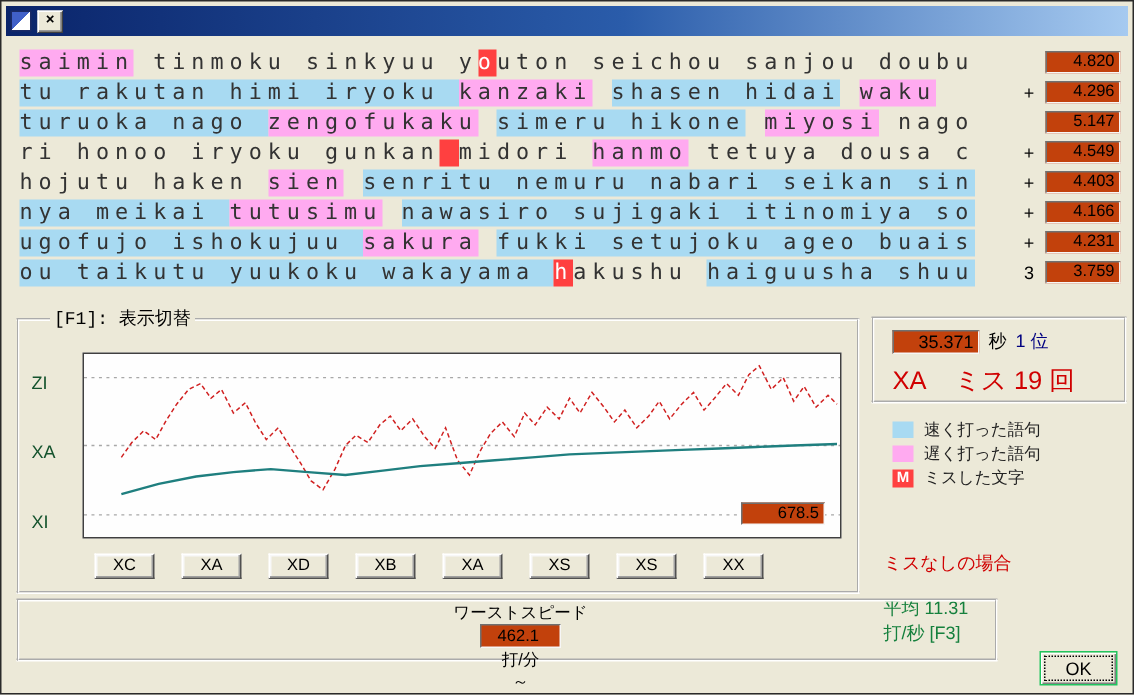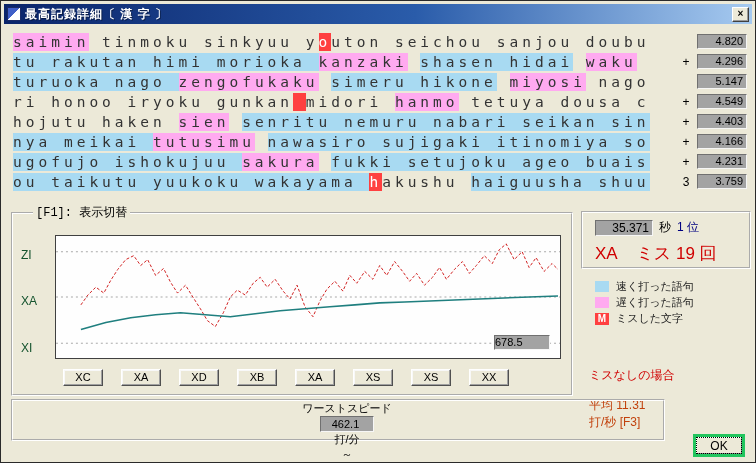"最高記録詳細〔 漢 字 〕" span.title-text { html: <span>最高記録詳細〔 漢 字 〕</span> -> none }
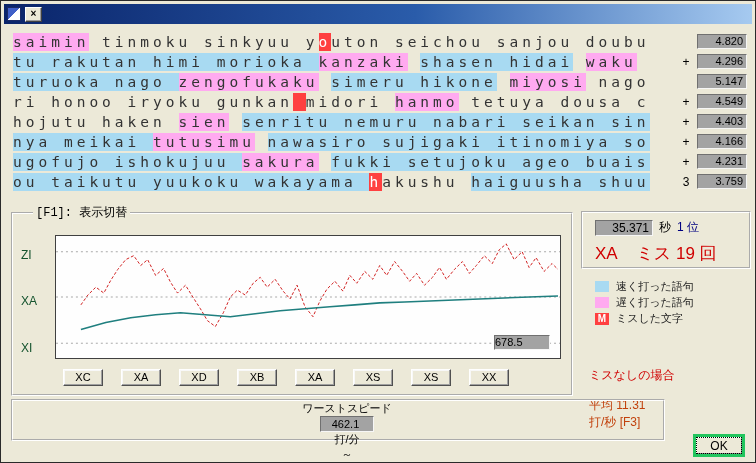"4.820" .inset { background: #a3a3a3 -> #c2410c }
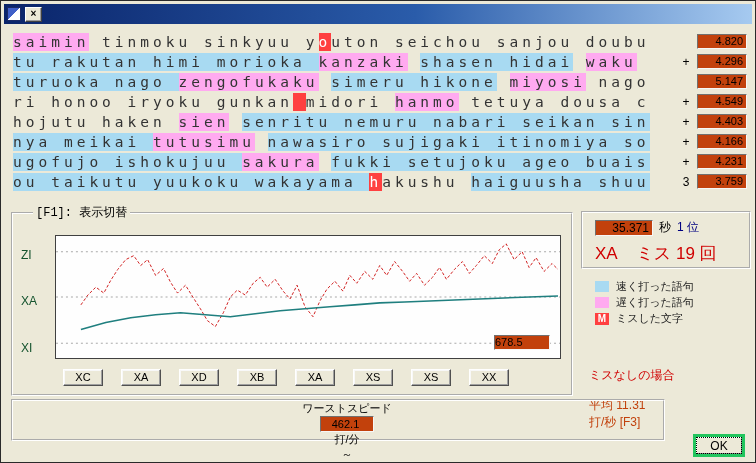"tu rakutan himi morioka" span.hl-fast { text: morioka -> iryoku }
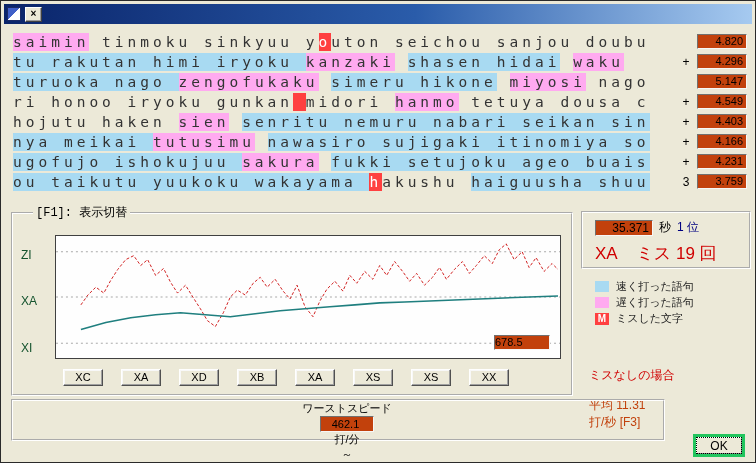"678.5" .cur-speed { text-align: none -> right }
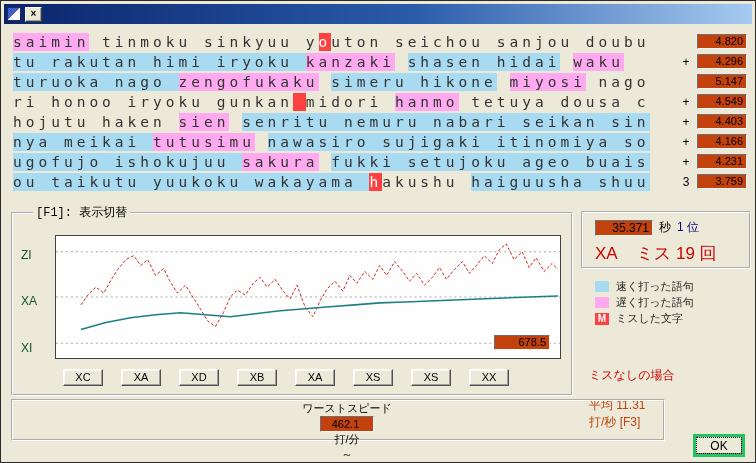"平均 11.31" .avg-block { color: #c2410c -> #15803d }
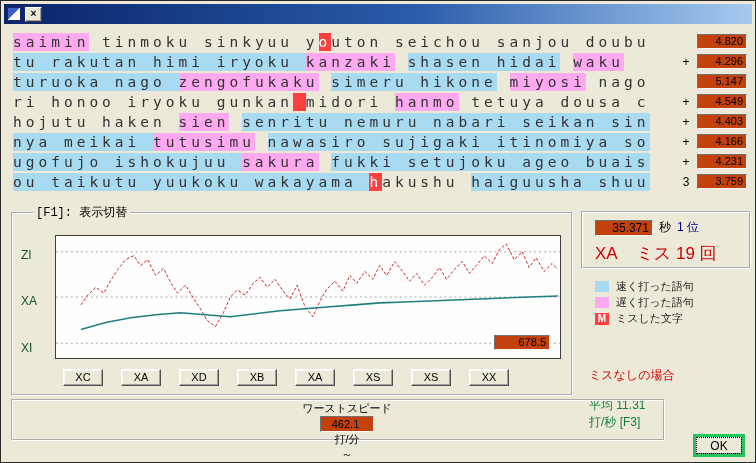"OK" .ok-btn { border: 3px solid #22c55e -> 1px solid #22c55e }
